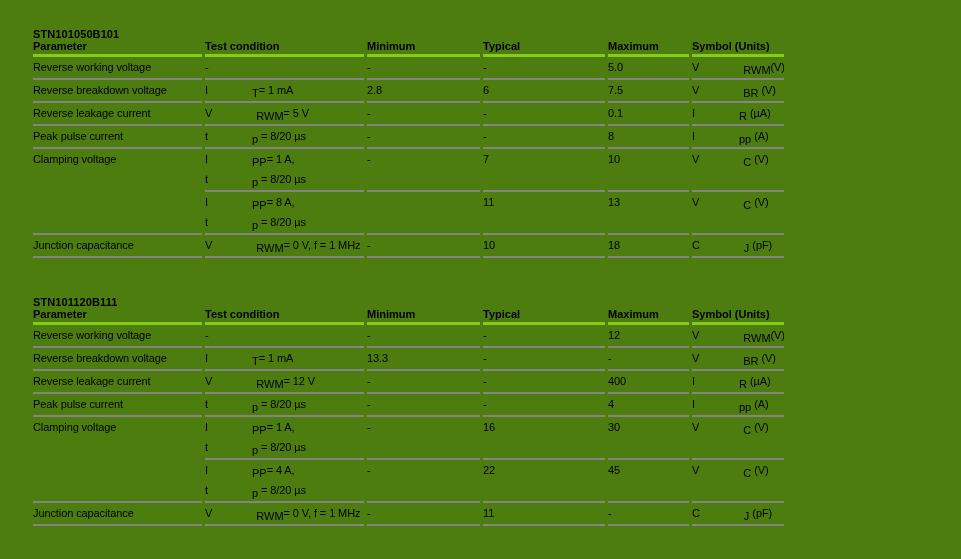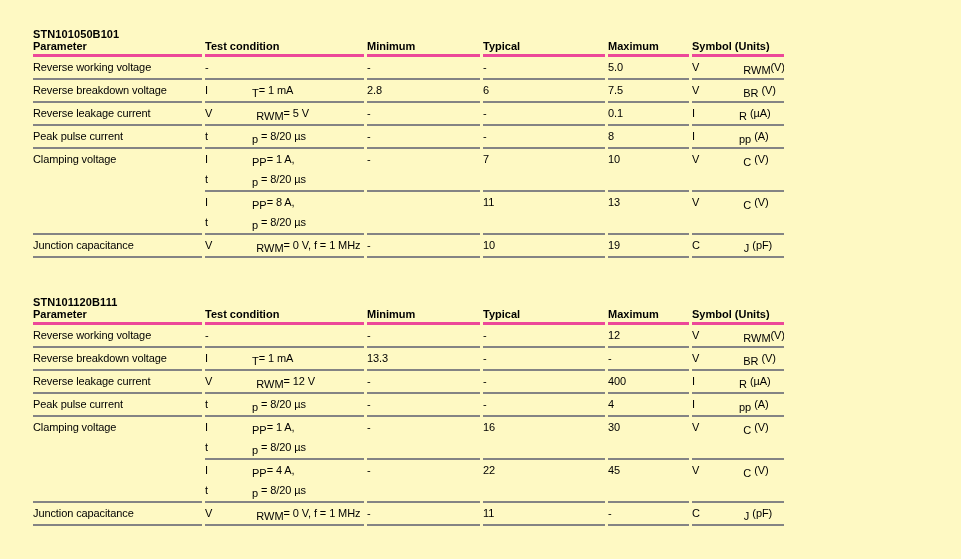"STN101050B101" .page { background: #fef9c3 -> #4d7c0f }
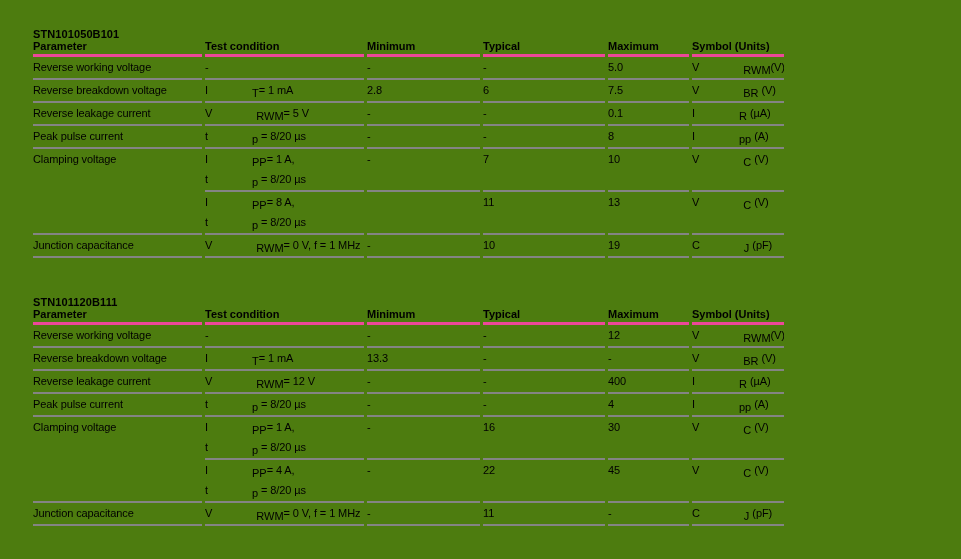"Parameter" table.spec-table th { border-bottom: 3px solid #ec4899 -> 3px solid #84cc16 }
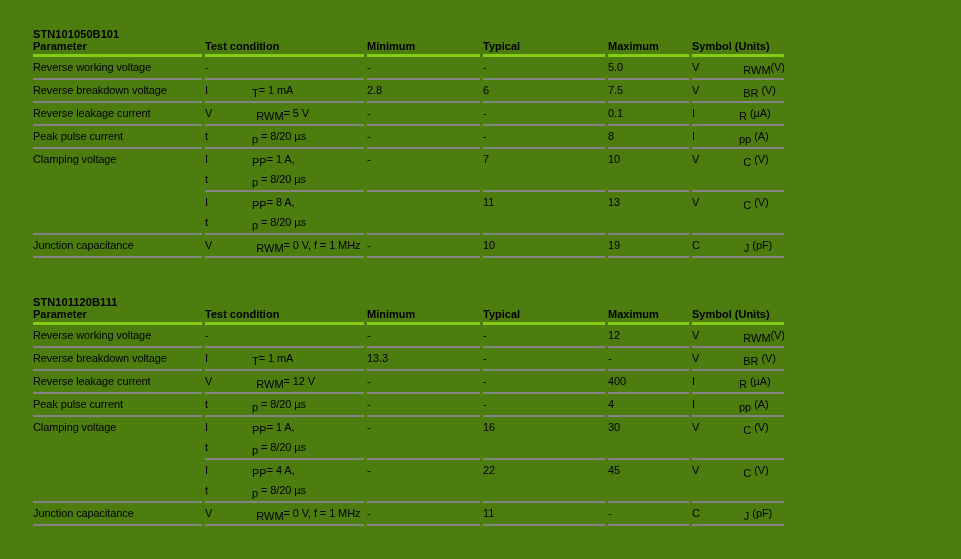"19" td { text: 19 -> 18 }
